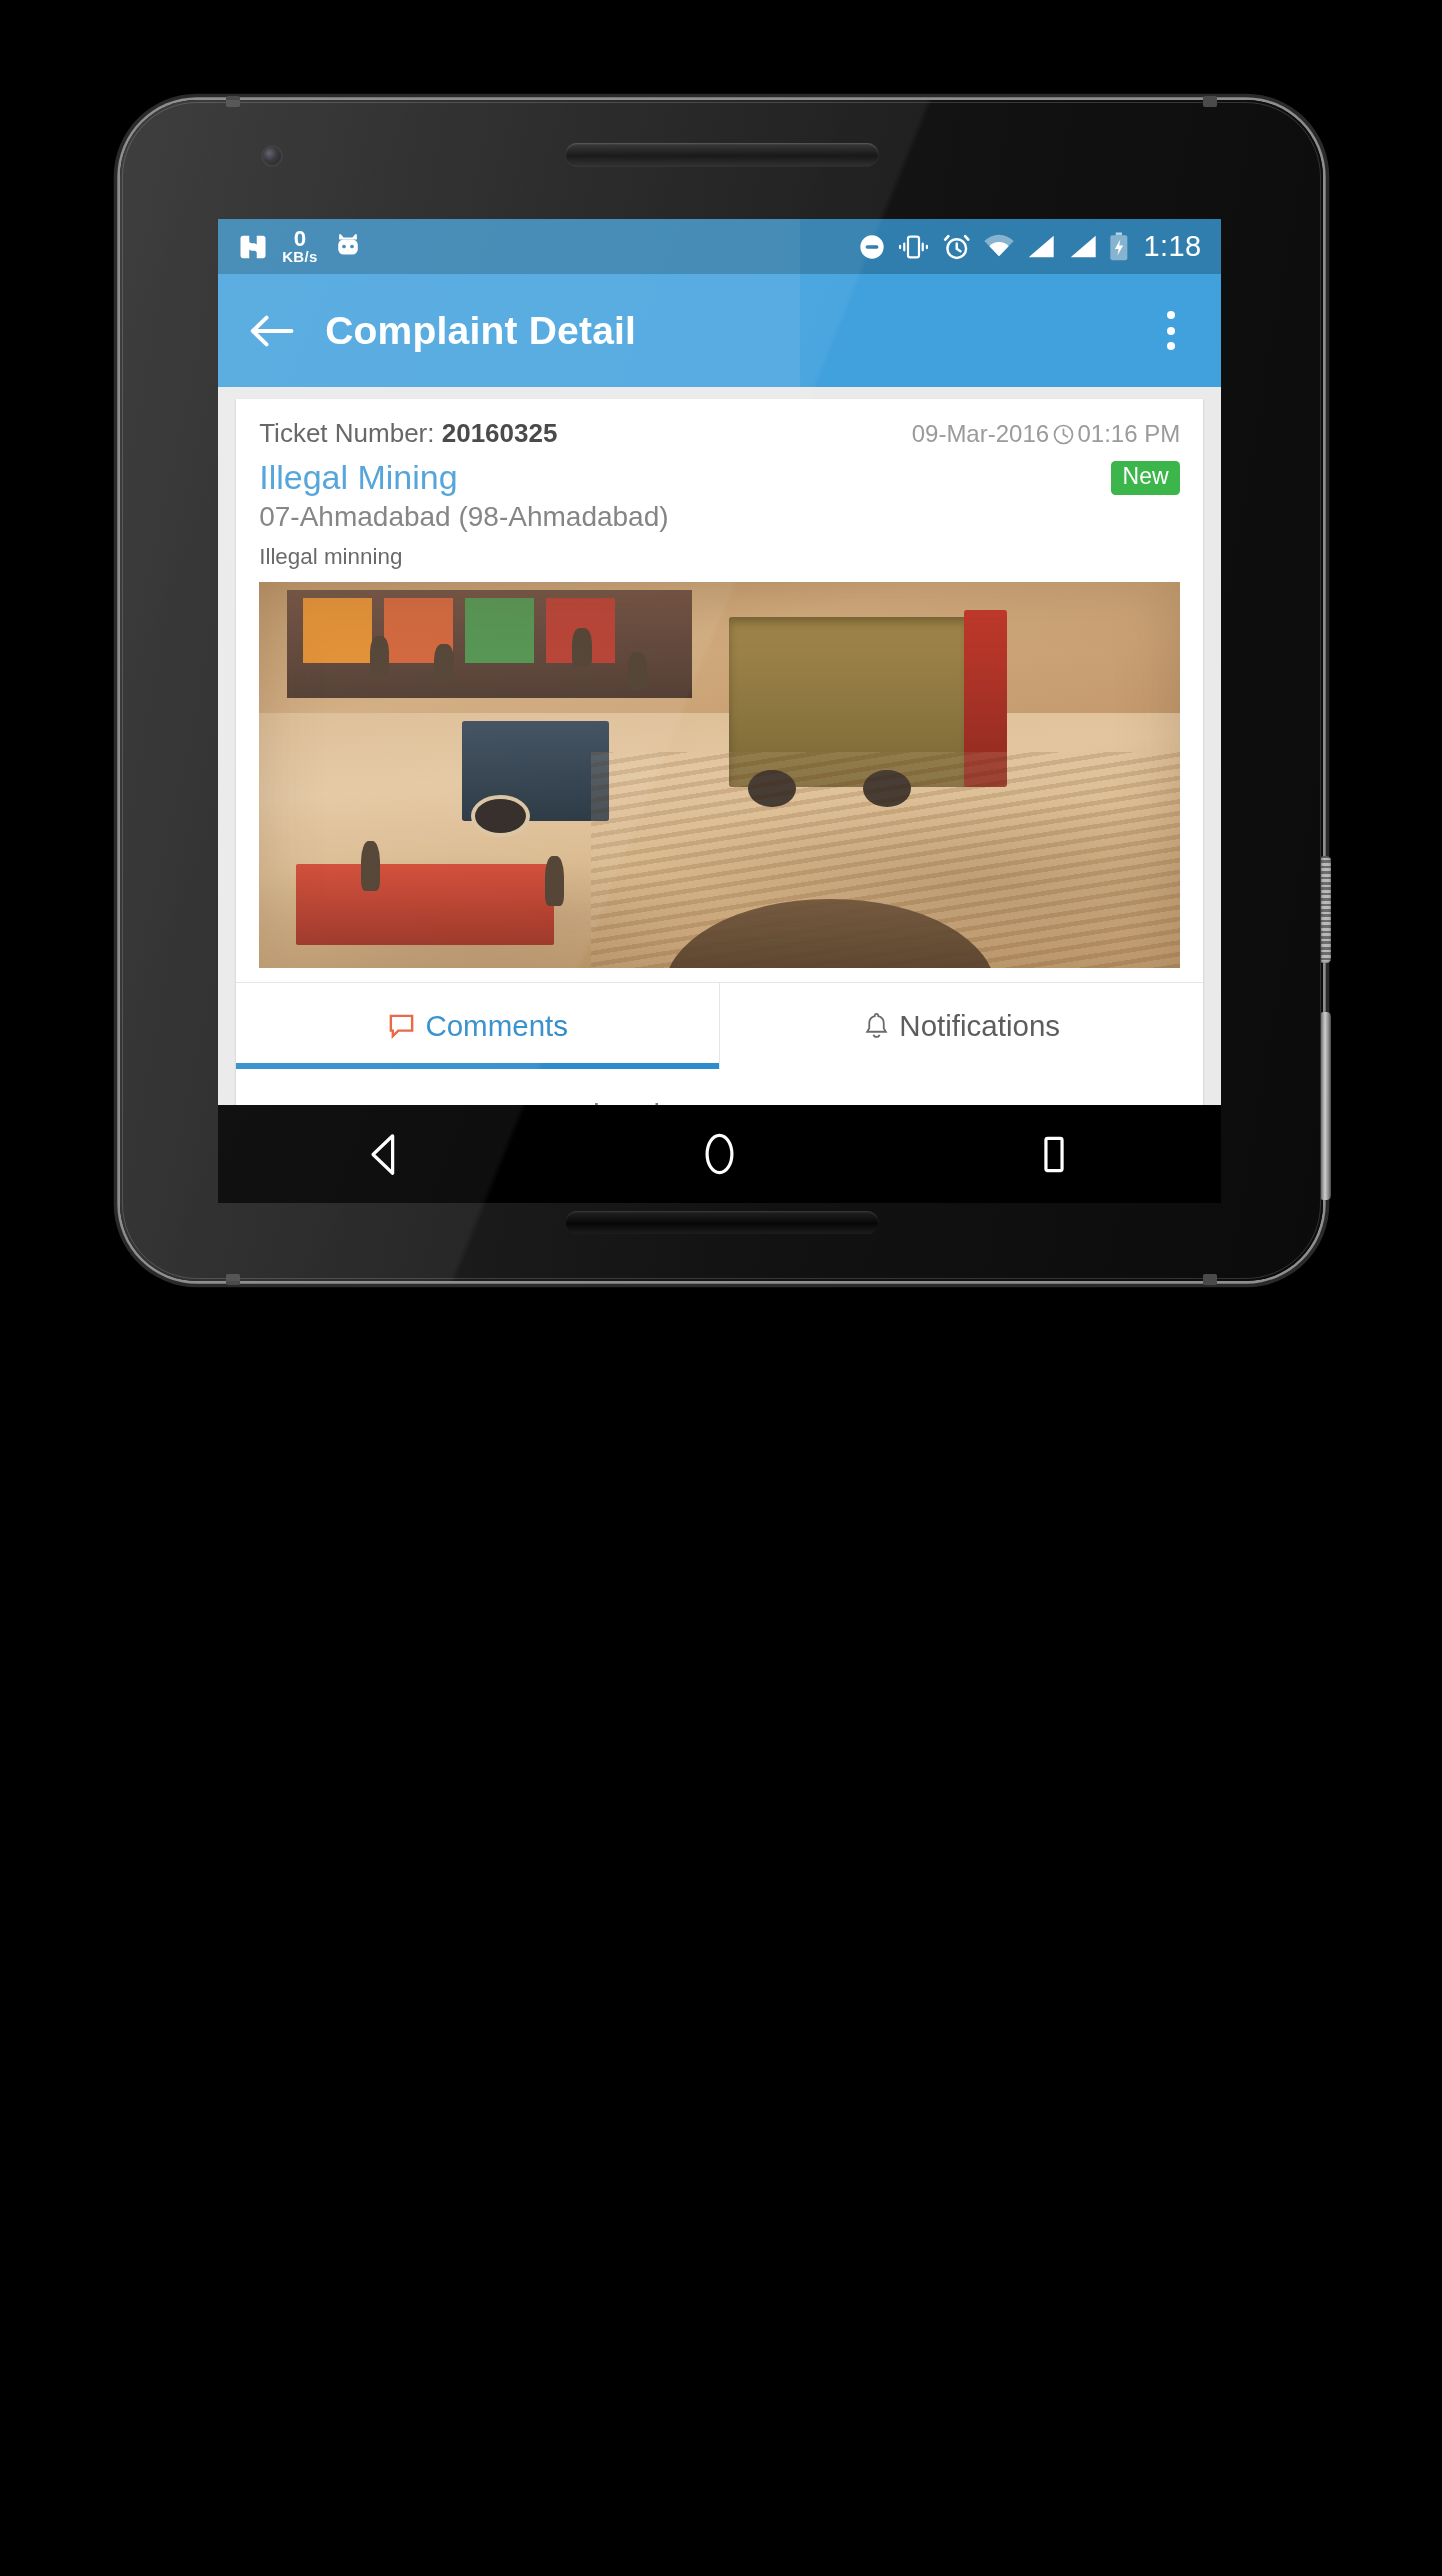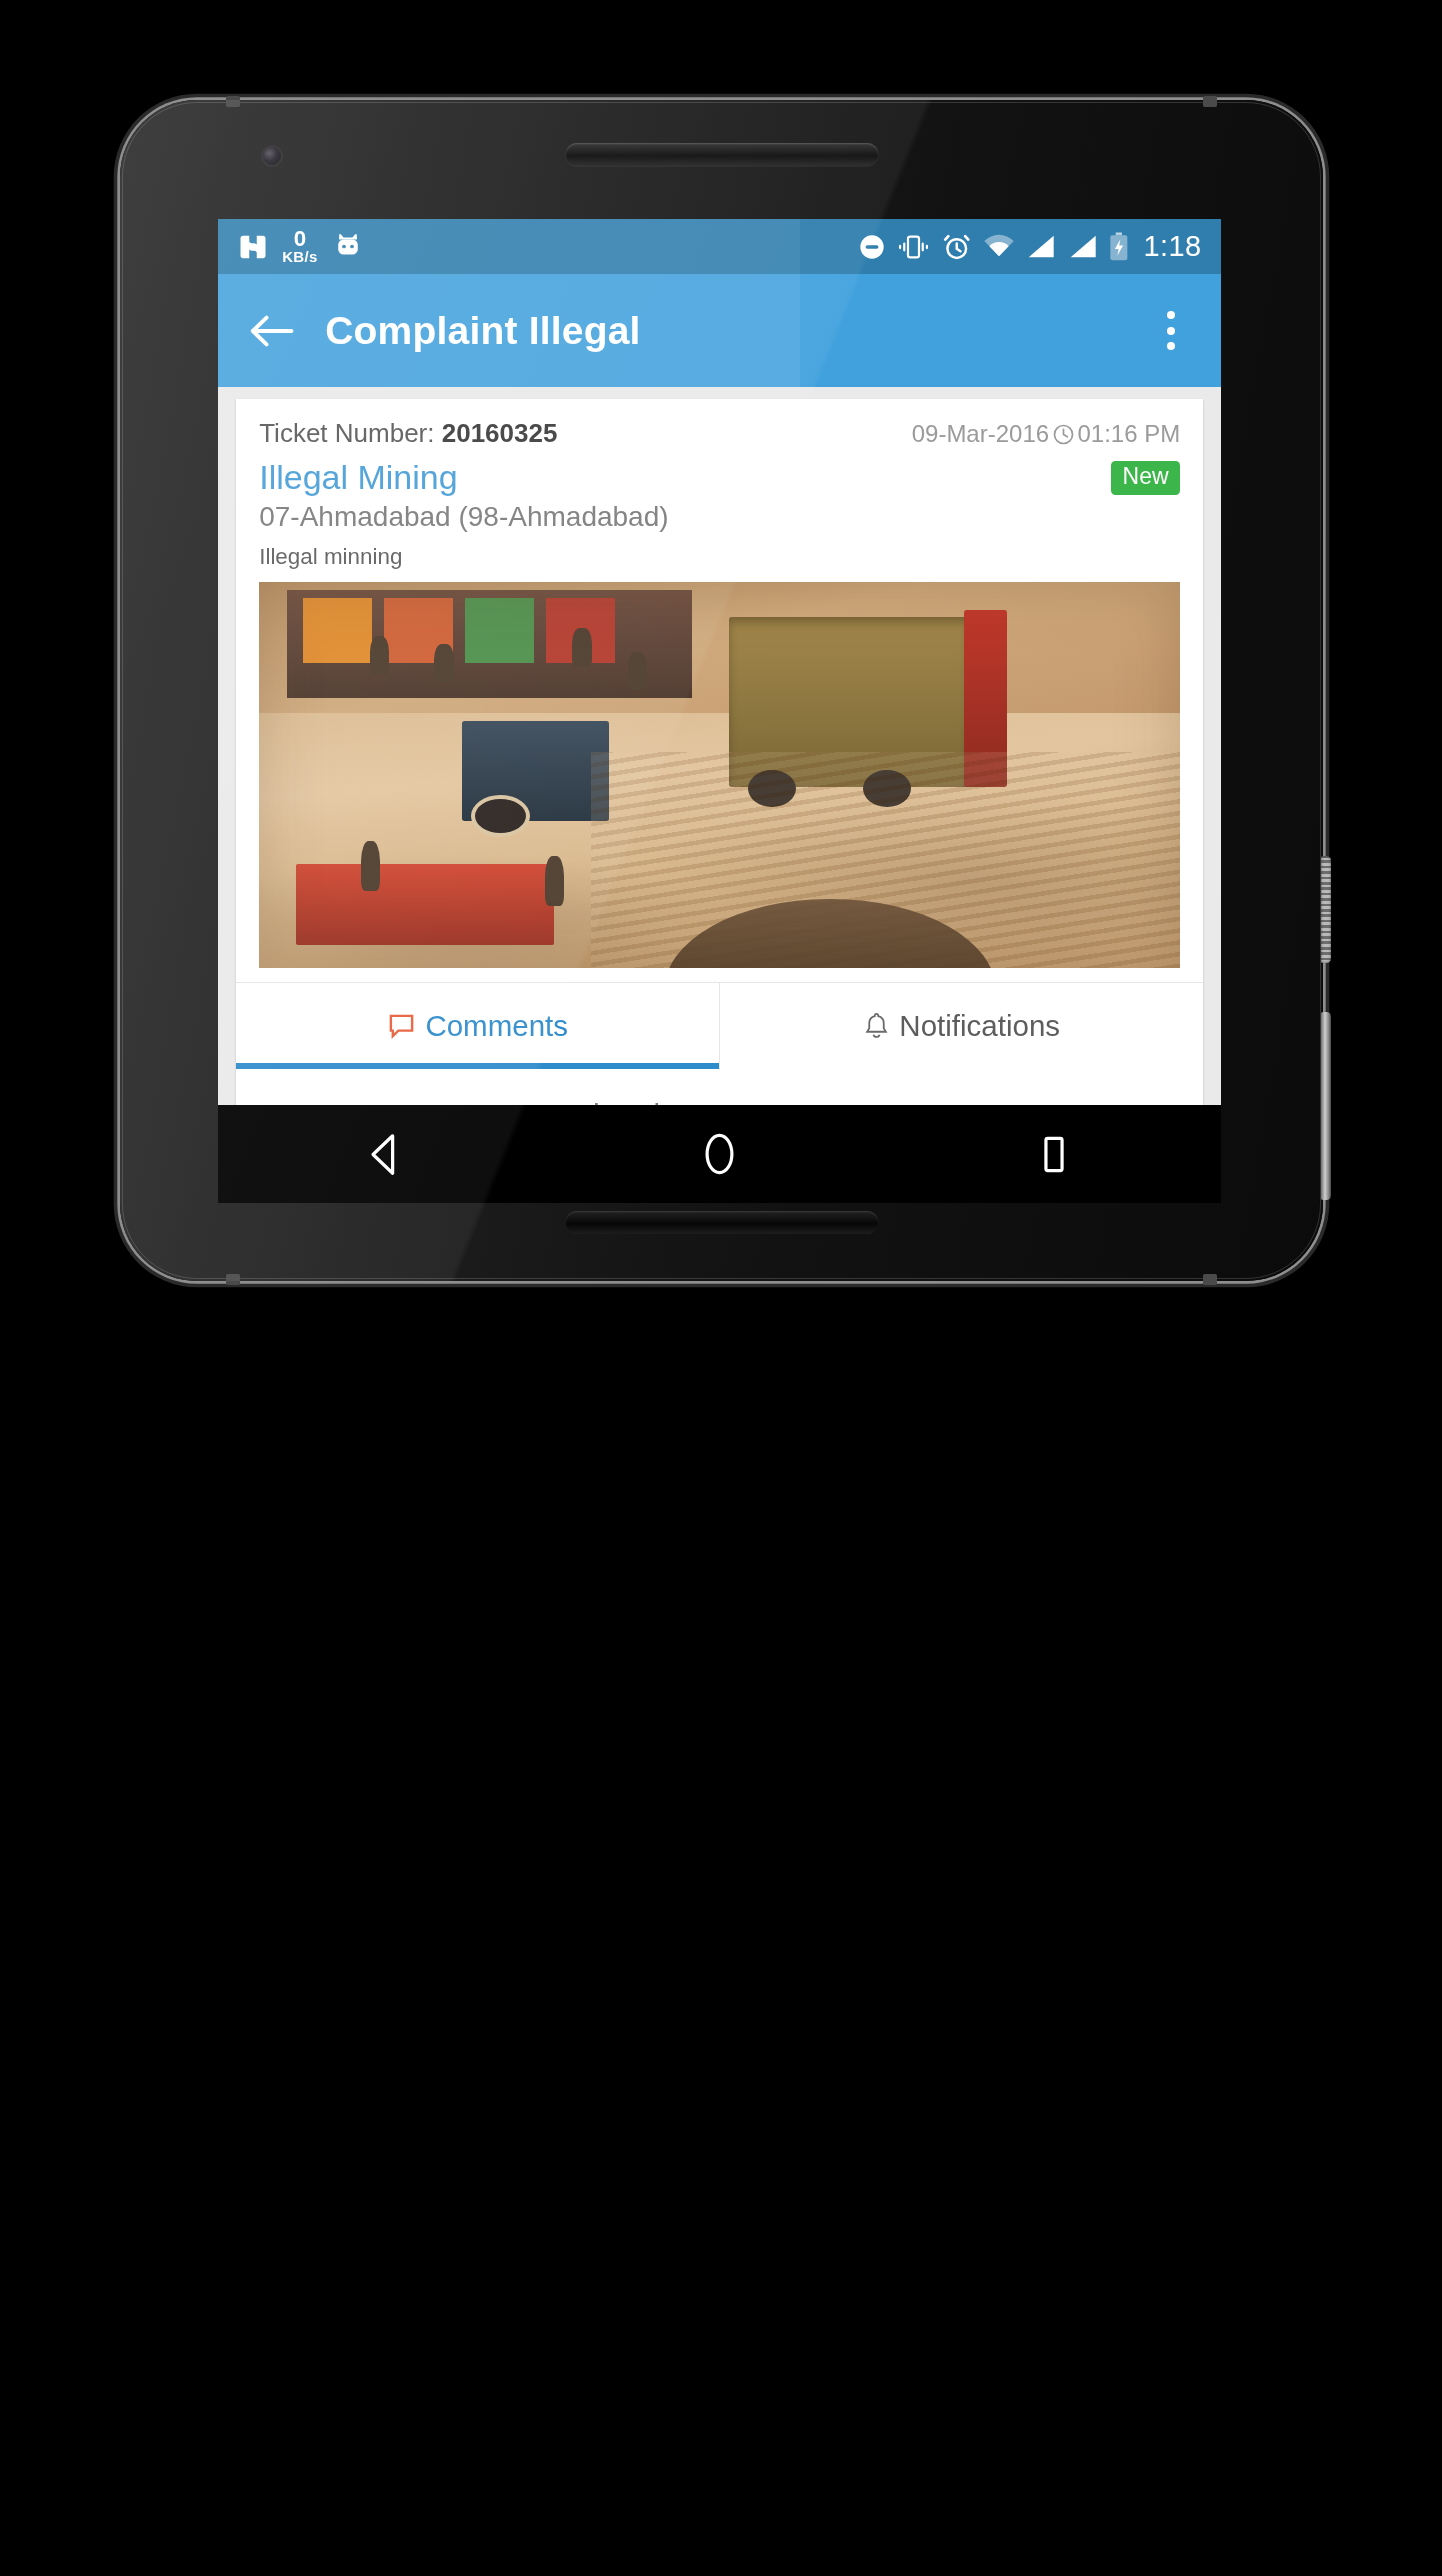"Complaint Illegal" div { text: Illegal -> Detail }
